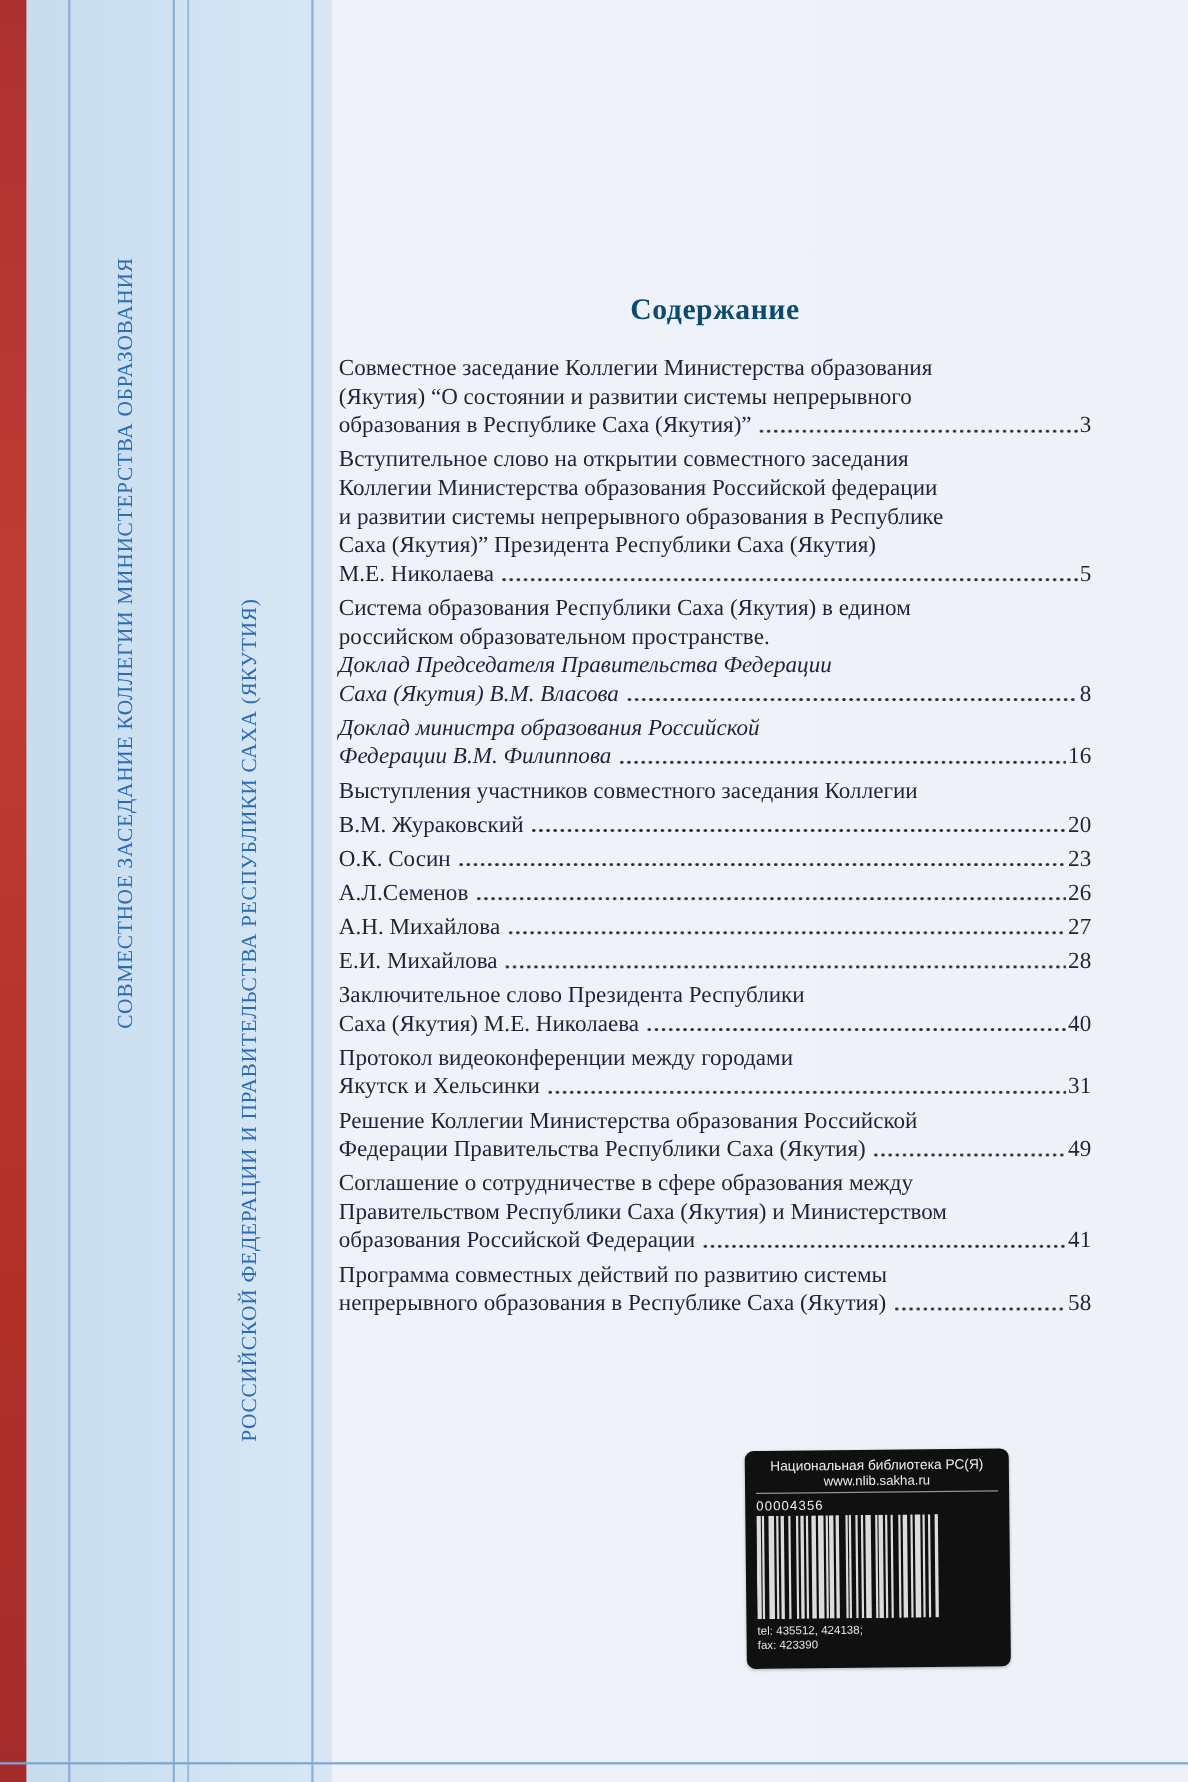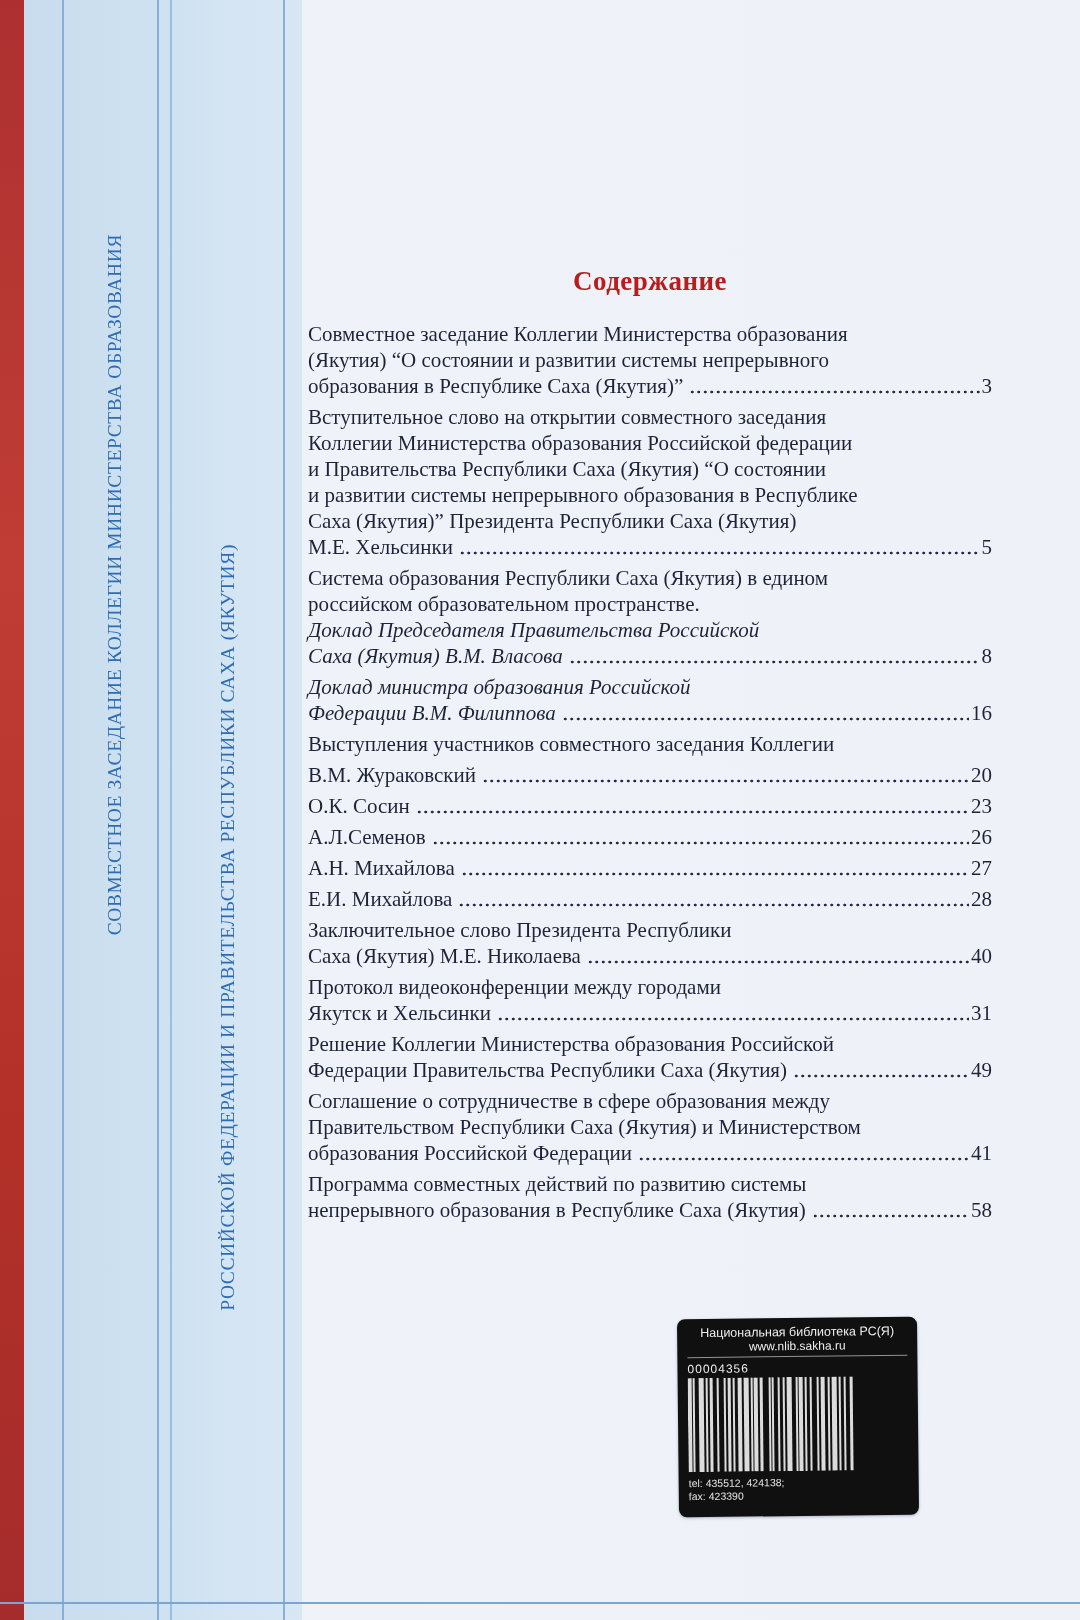"Содержание" .title { color: #b91c1c -> #0c4a6e }
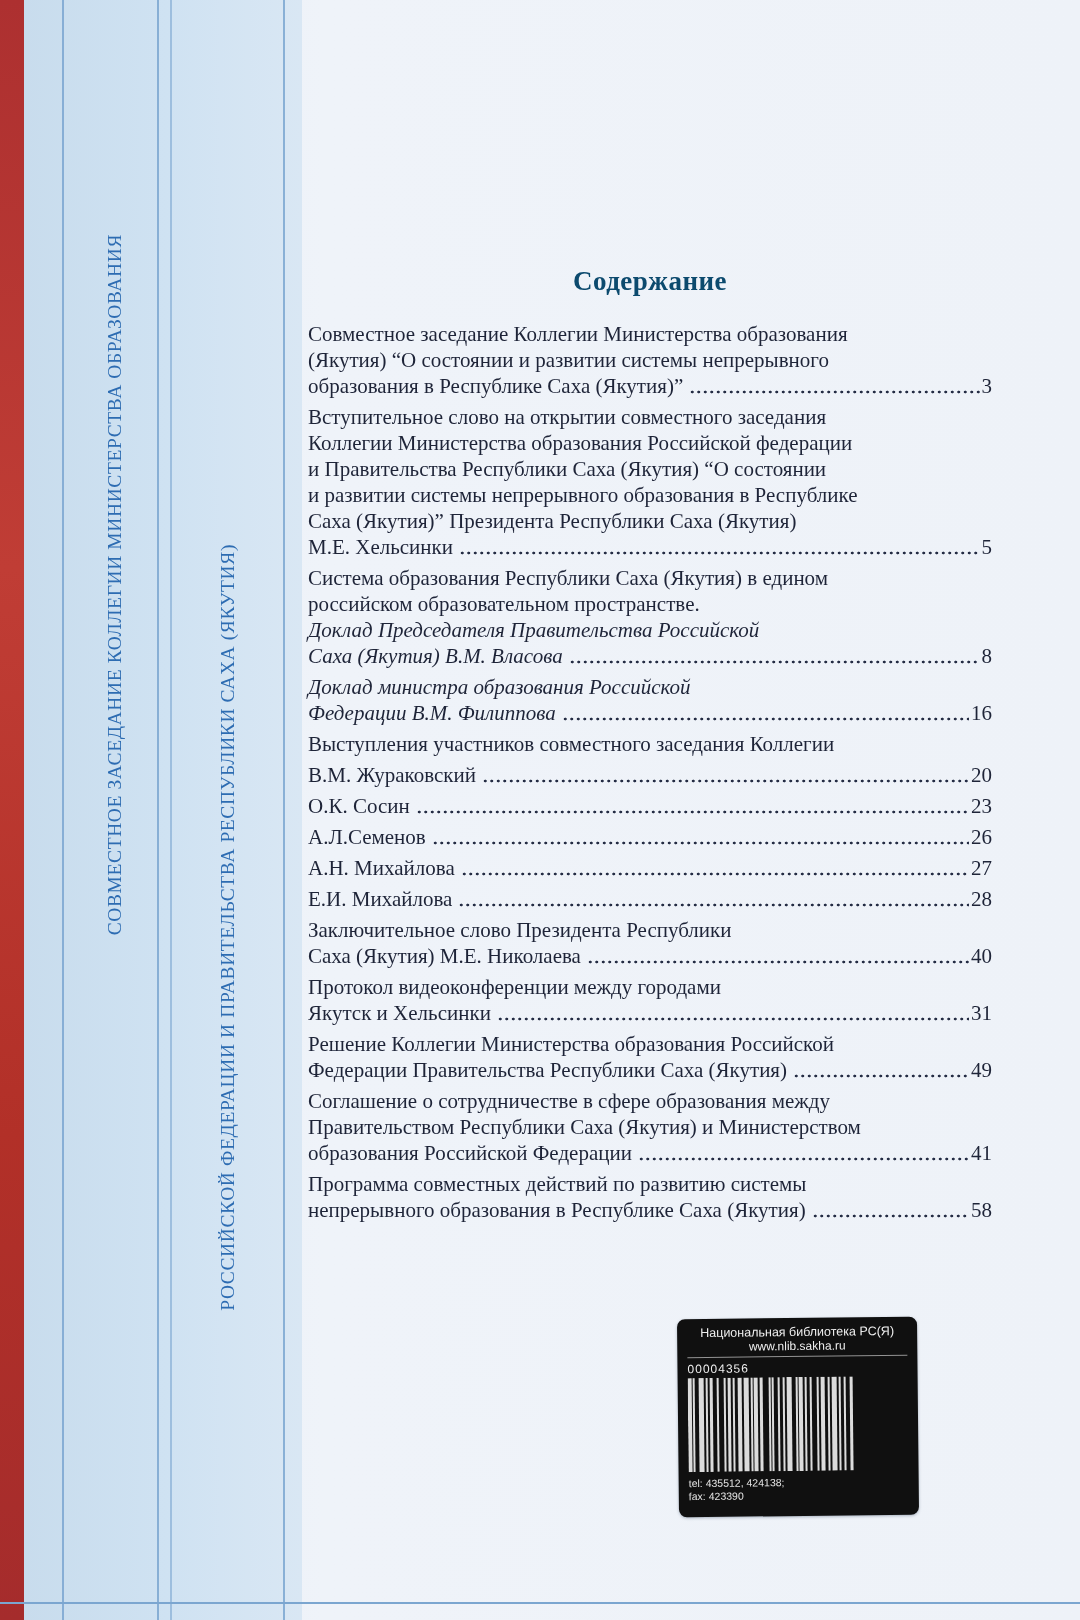"и Правительства Республики Саха (Якутия)" div.line { html: <div><span>и Правительства Республики Саха (Якутия) “О состоянии</span></div> -> none }
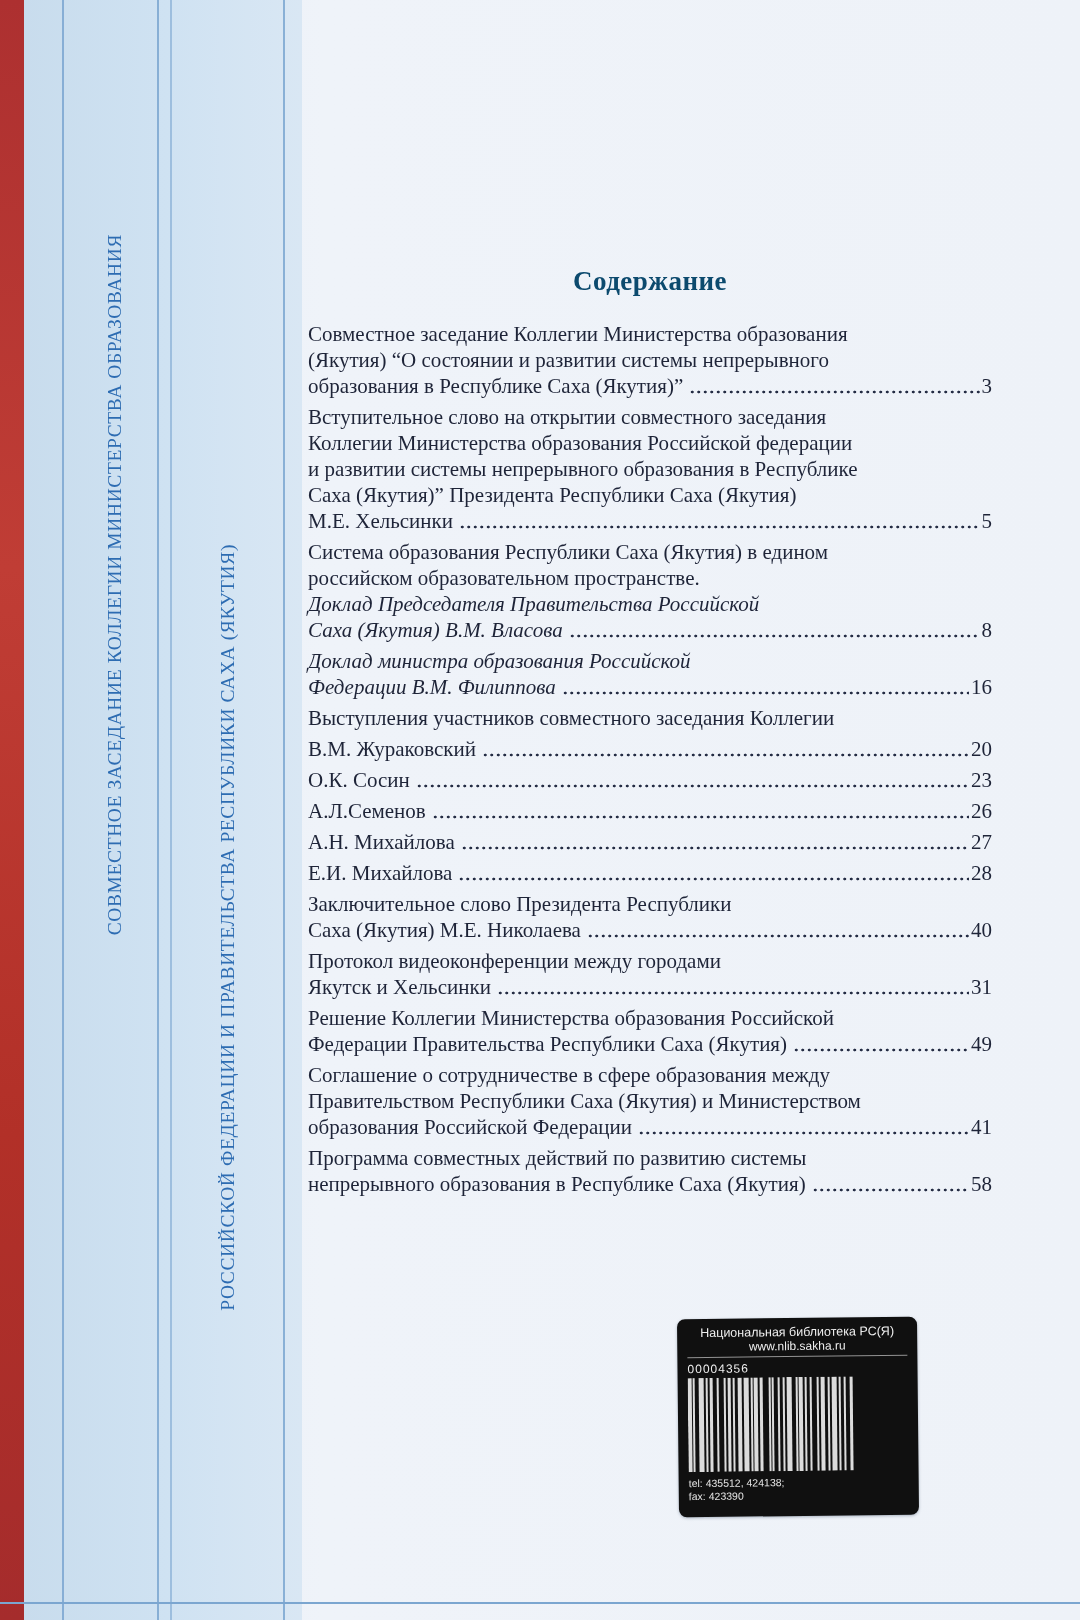"М.Е. Хельсинки" span.txt { text: Хельсинки -> Николаева }
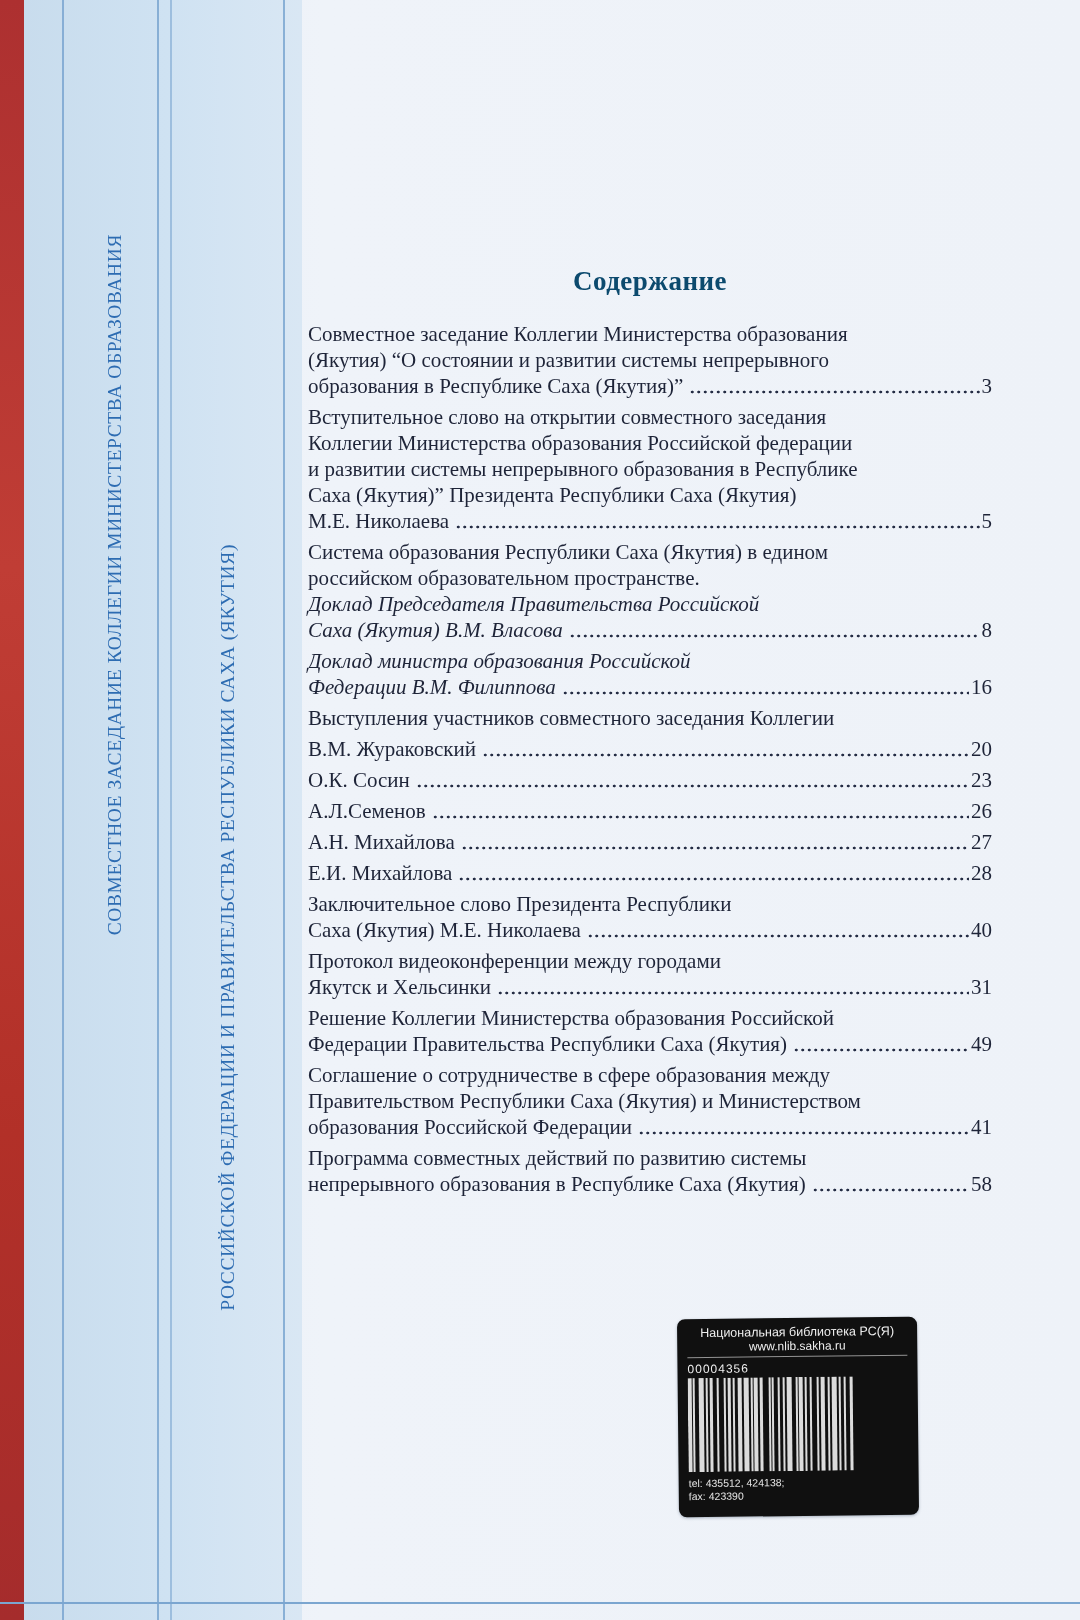"Доклад Председателя Правительства" span.txt { text: Российской -> Федерации }
